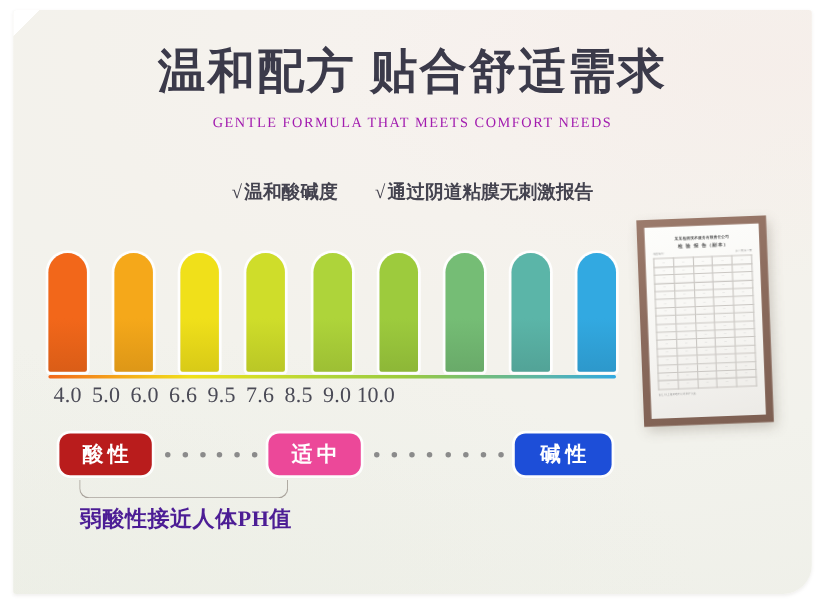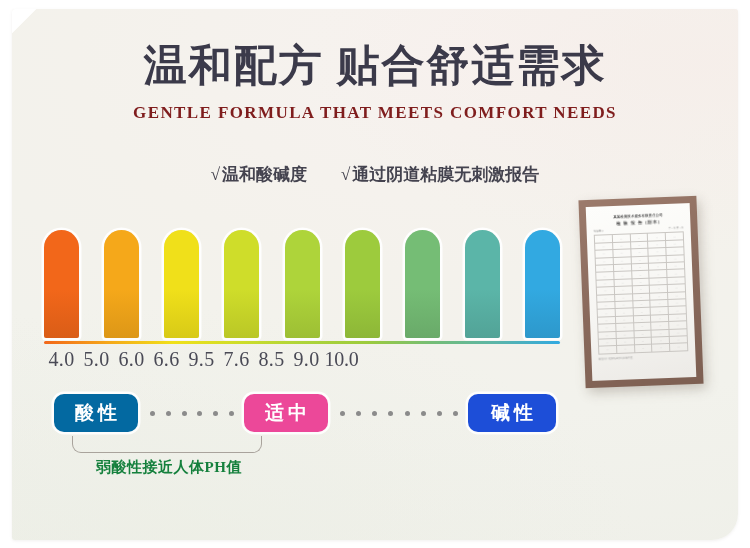"GENTLE FORMULA THAT MEETS COMFORT" .subtitle { color: #7f1d1d -> #a21caf; font-size: 17px -> 13px; font-weight: bold -> none }
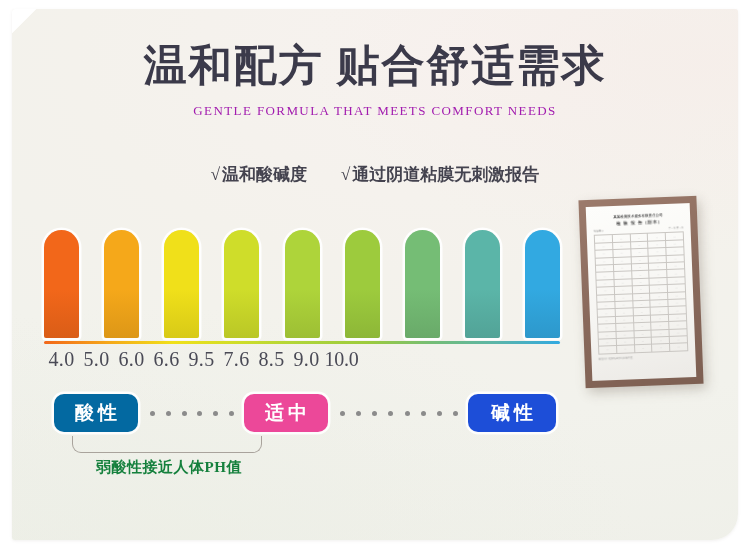"酸性" .pill-acid { background: #0369a1 -> #b91c1c }
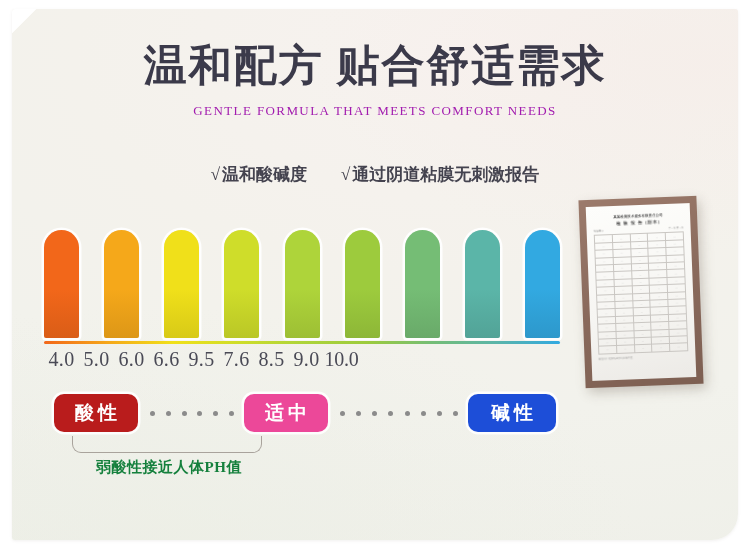"弱酸性接近人体PH值" .caption { color: #15803d -> #4c1d95; font-size: 15px -> 20px }
